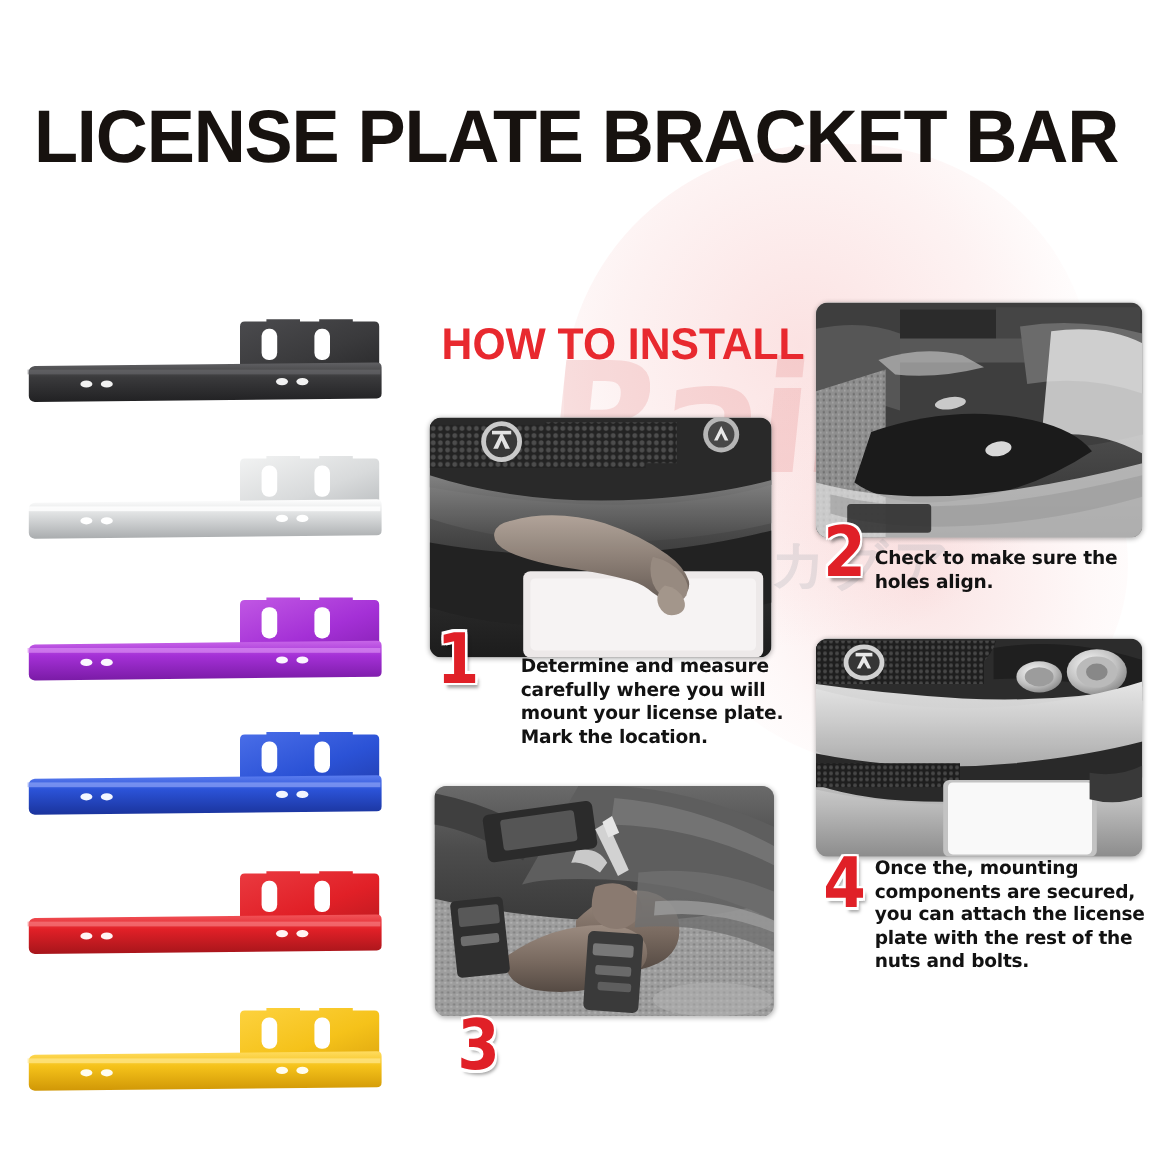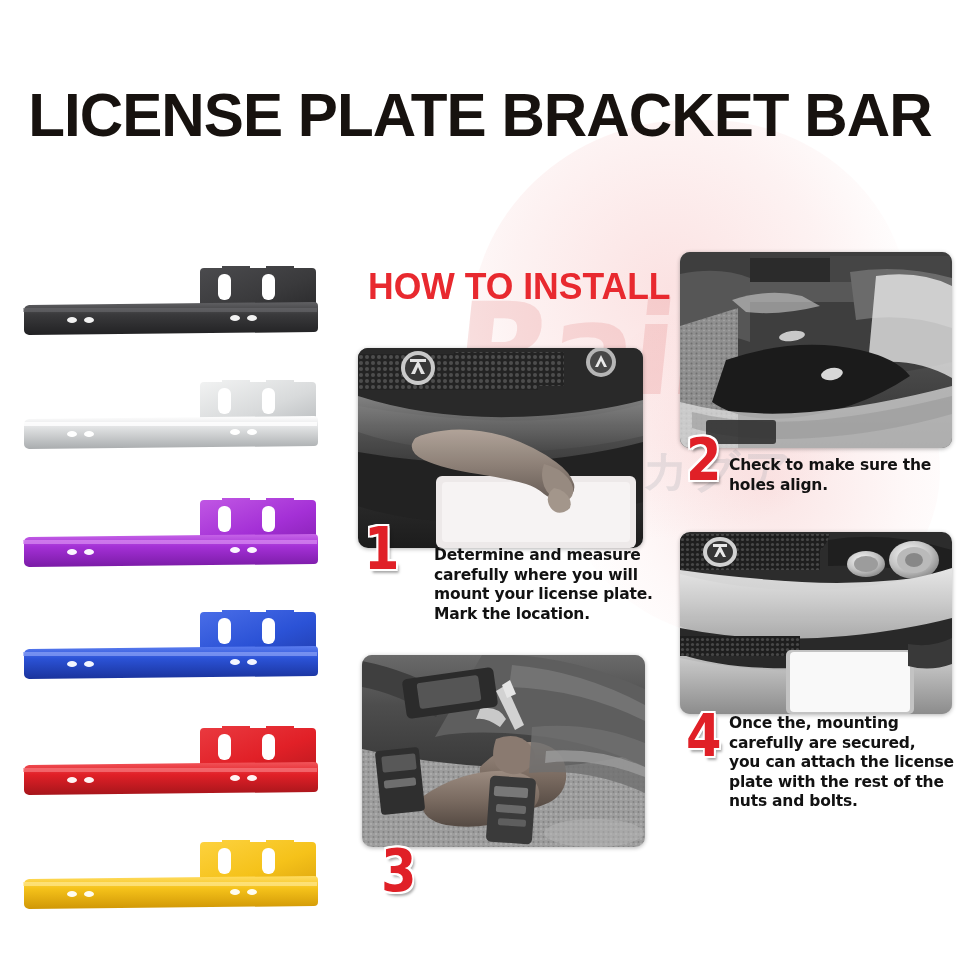"Once the, mounting" div.step-text { text: carefully -> components }
